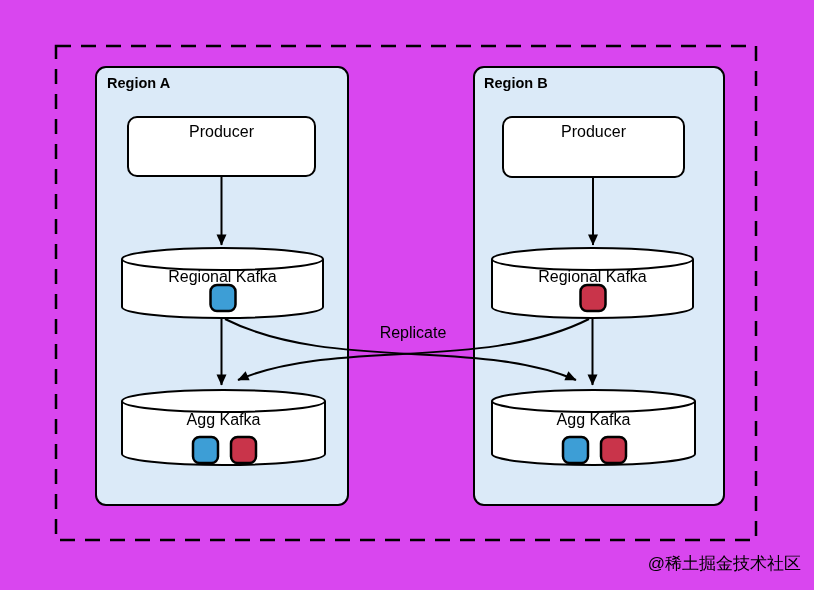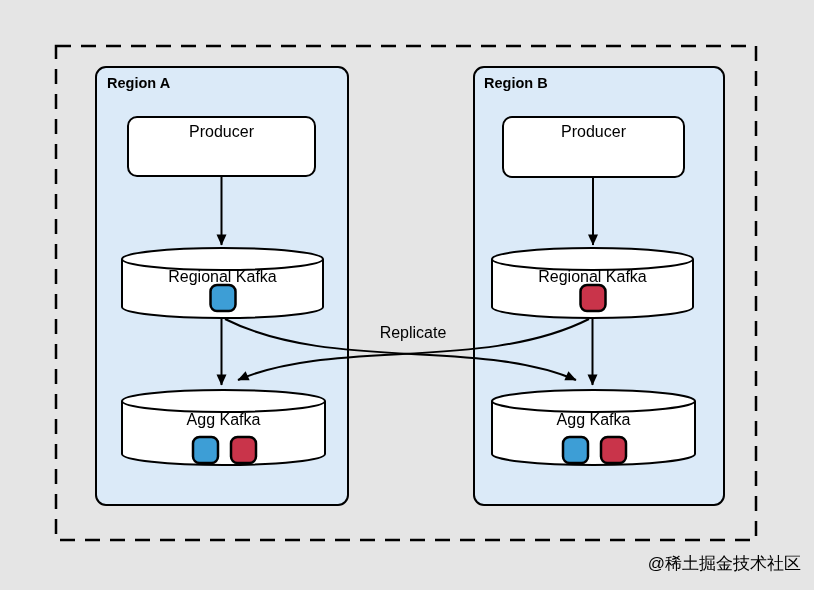"Region A" .canvas { background: #e5e5e5 -> #d946ef }
